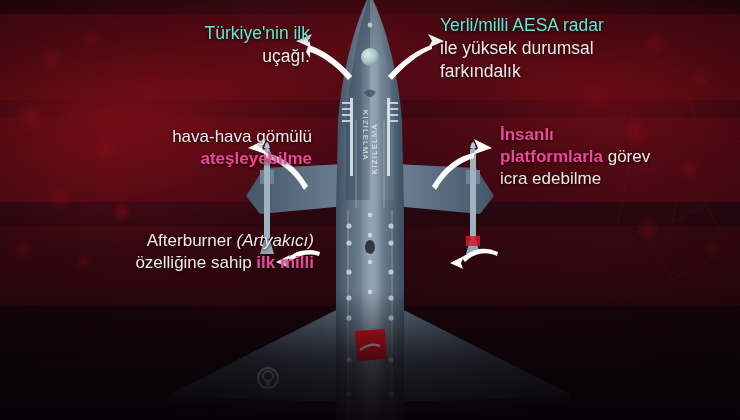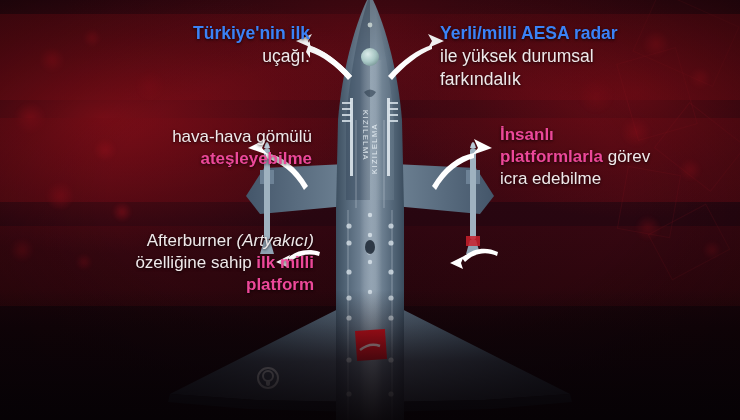"Türkiye'nin ilk" .c-tl .ln:first-child, .c-tr .ln:first-child { color: #3b82f6 -> #5eead4; font-weight: 700 -> 400 }
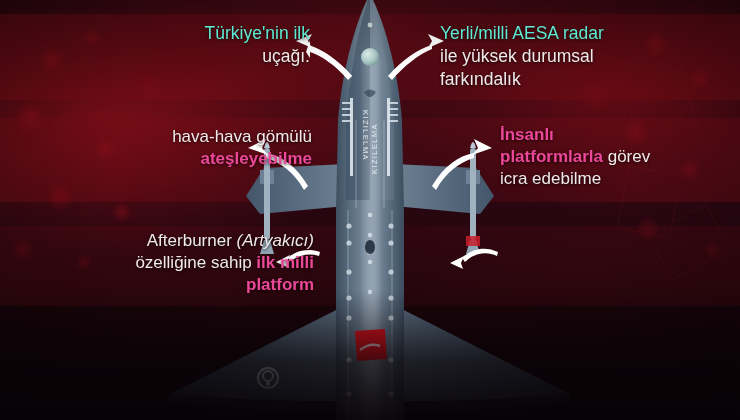"Yerli/milli AESA radar" .c-tr { top: 22px -> 14px }
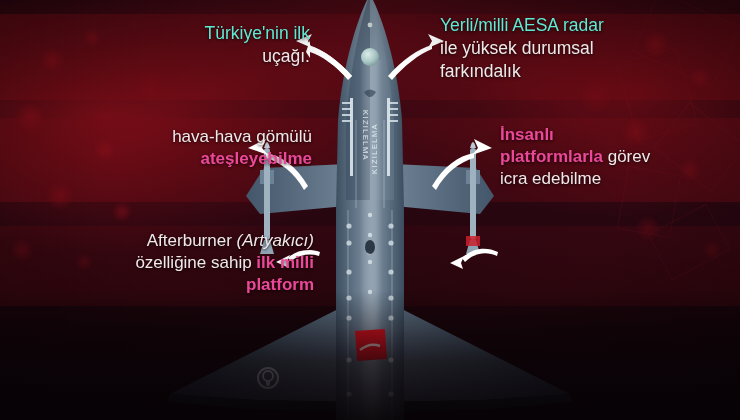"platform" span.ln { html: <span><b>platform</b></span> -> none }
